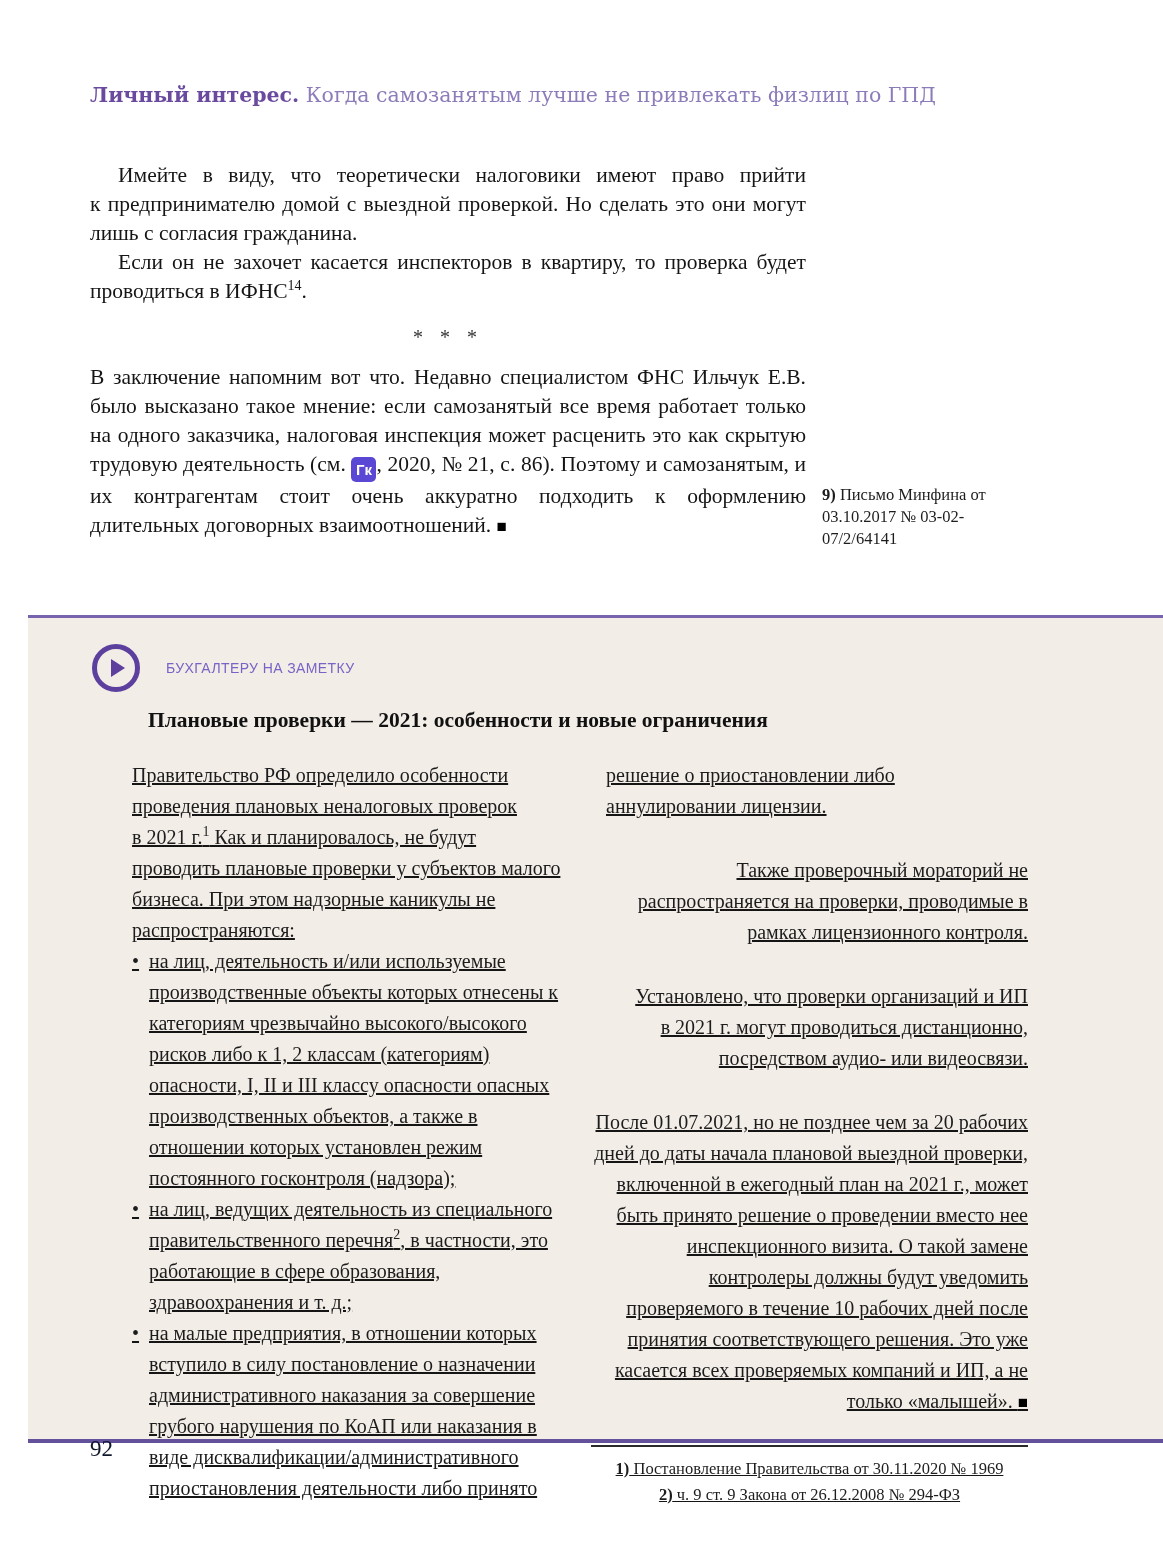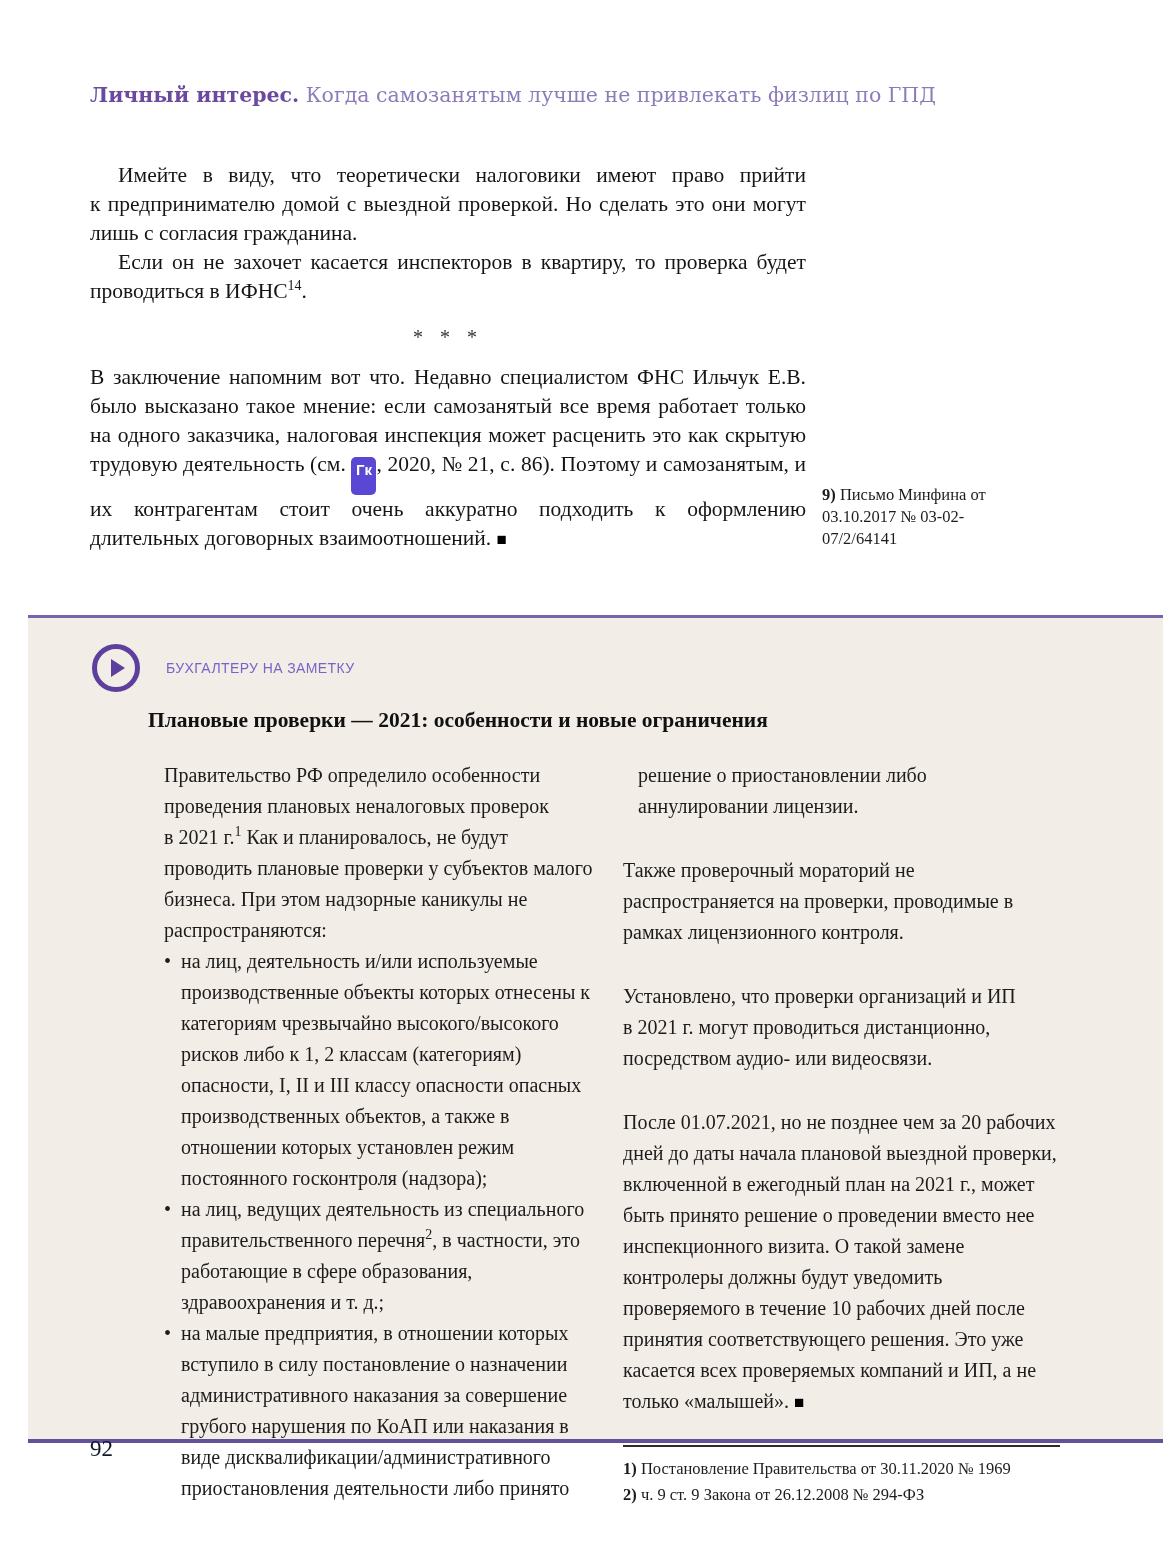"Гк" .gk-badge { height: 38px -> 25px }
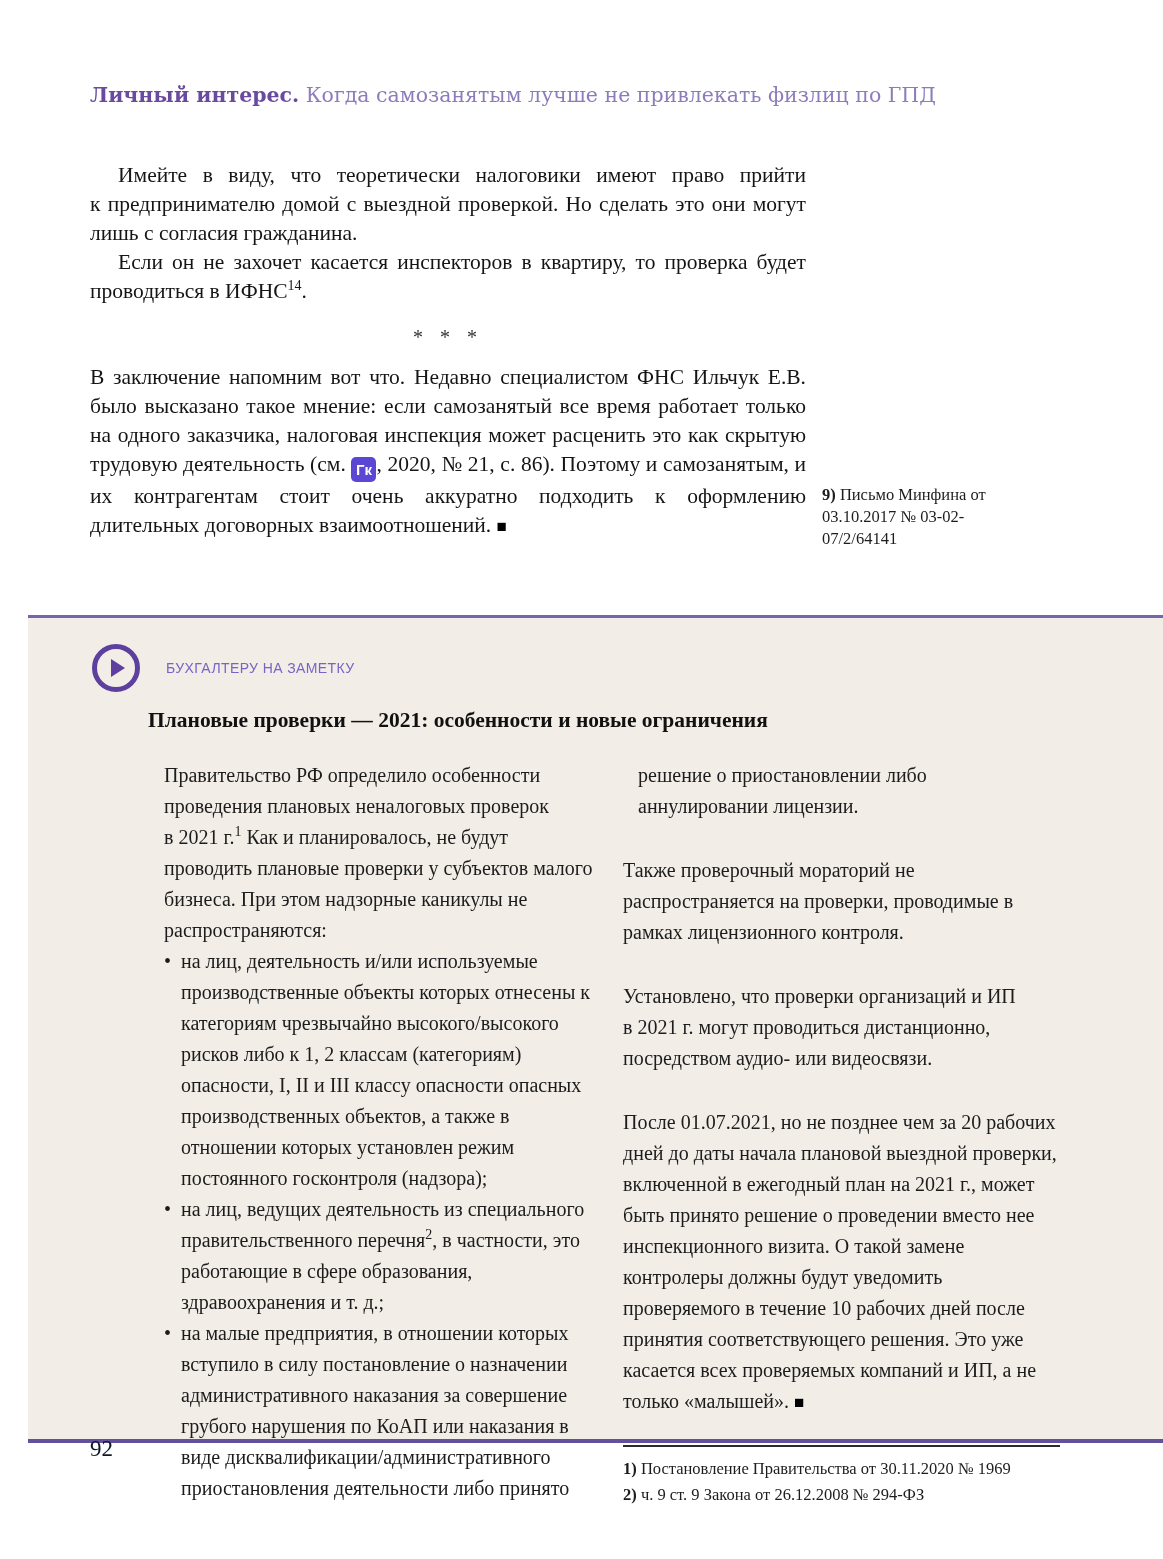"Правительство РФ определило особенности" .note-cols { left: 136px -> 104px; text-decoration: none -> underline }
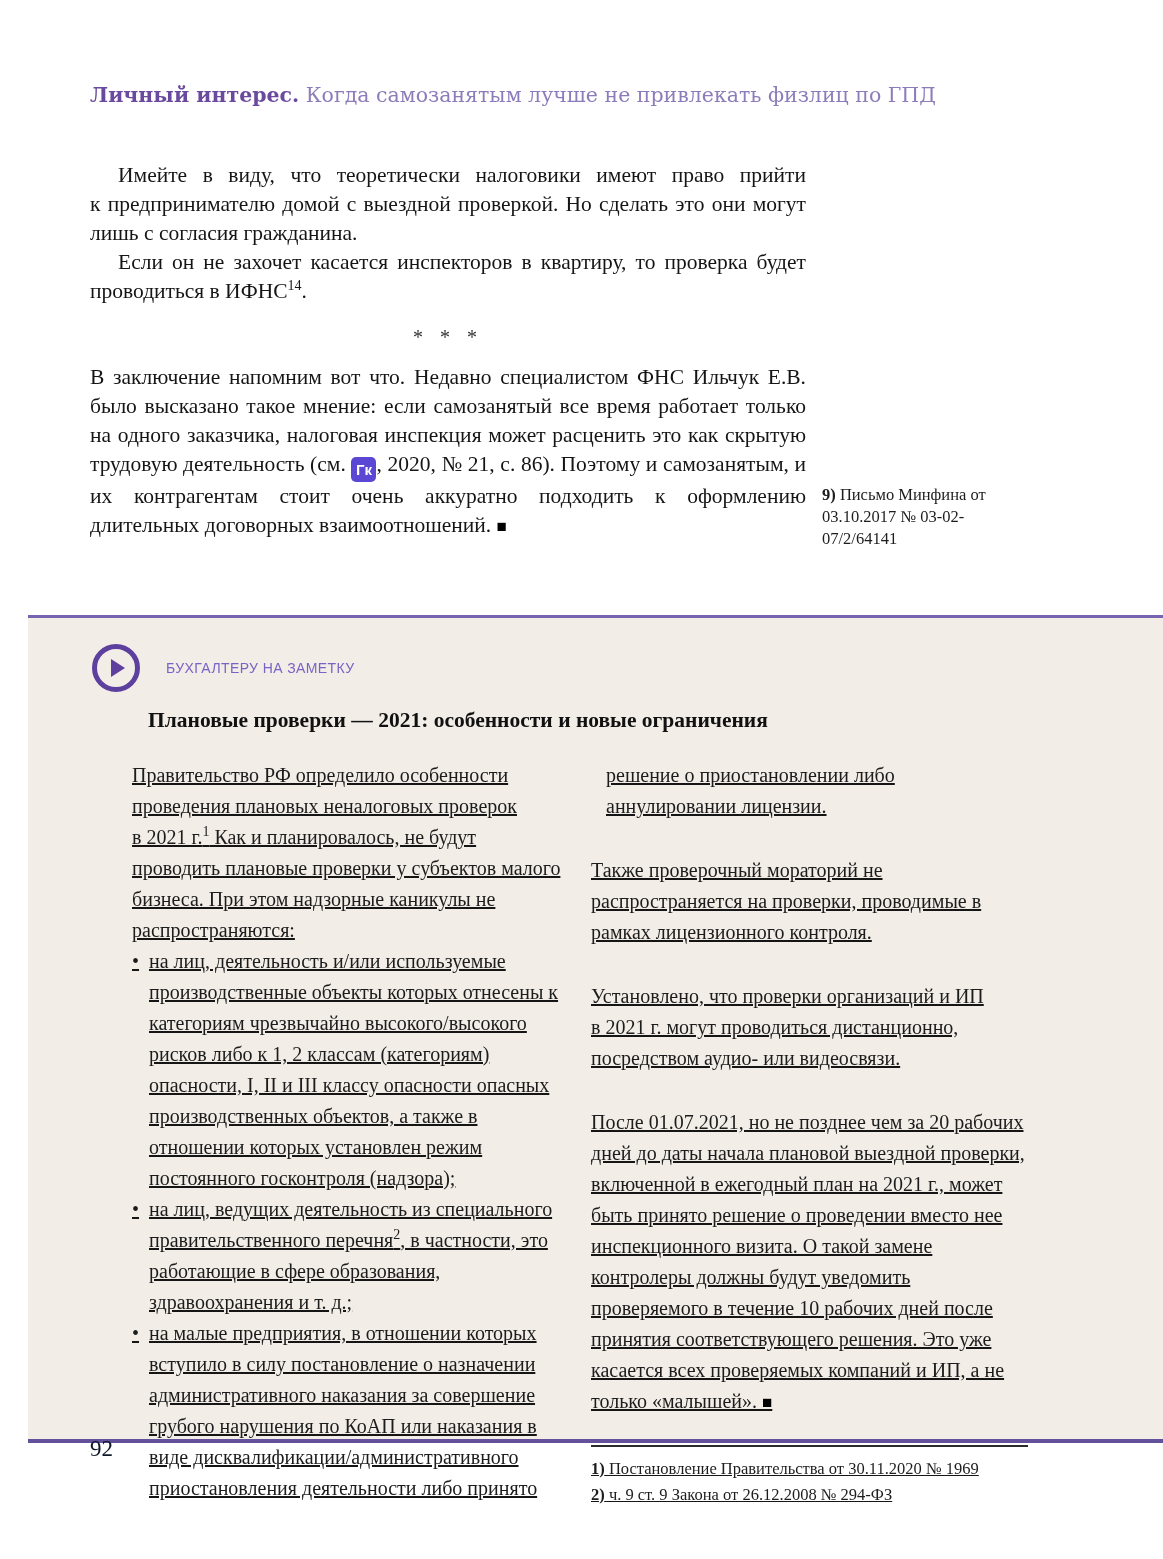"Также проверочный мораторий не" .col-right .para { text-align: none -> right }
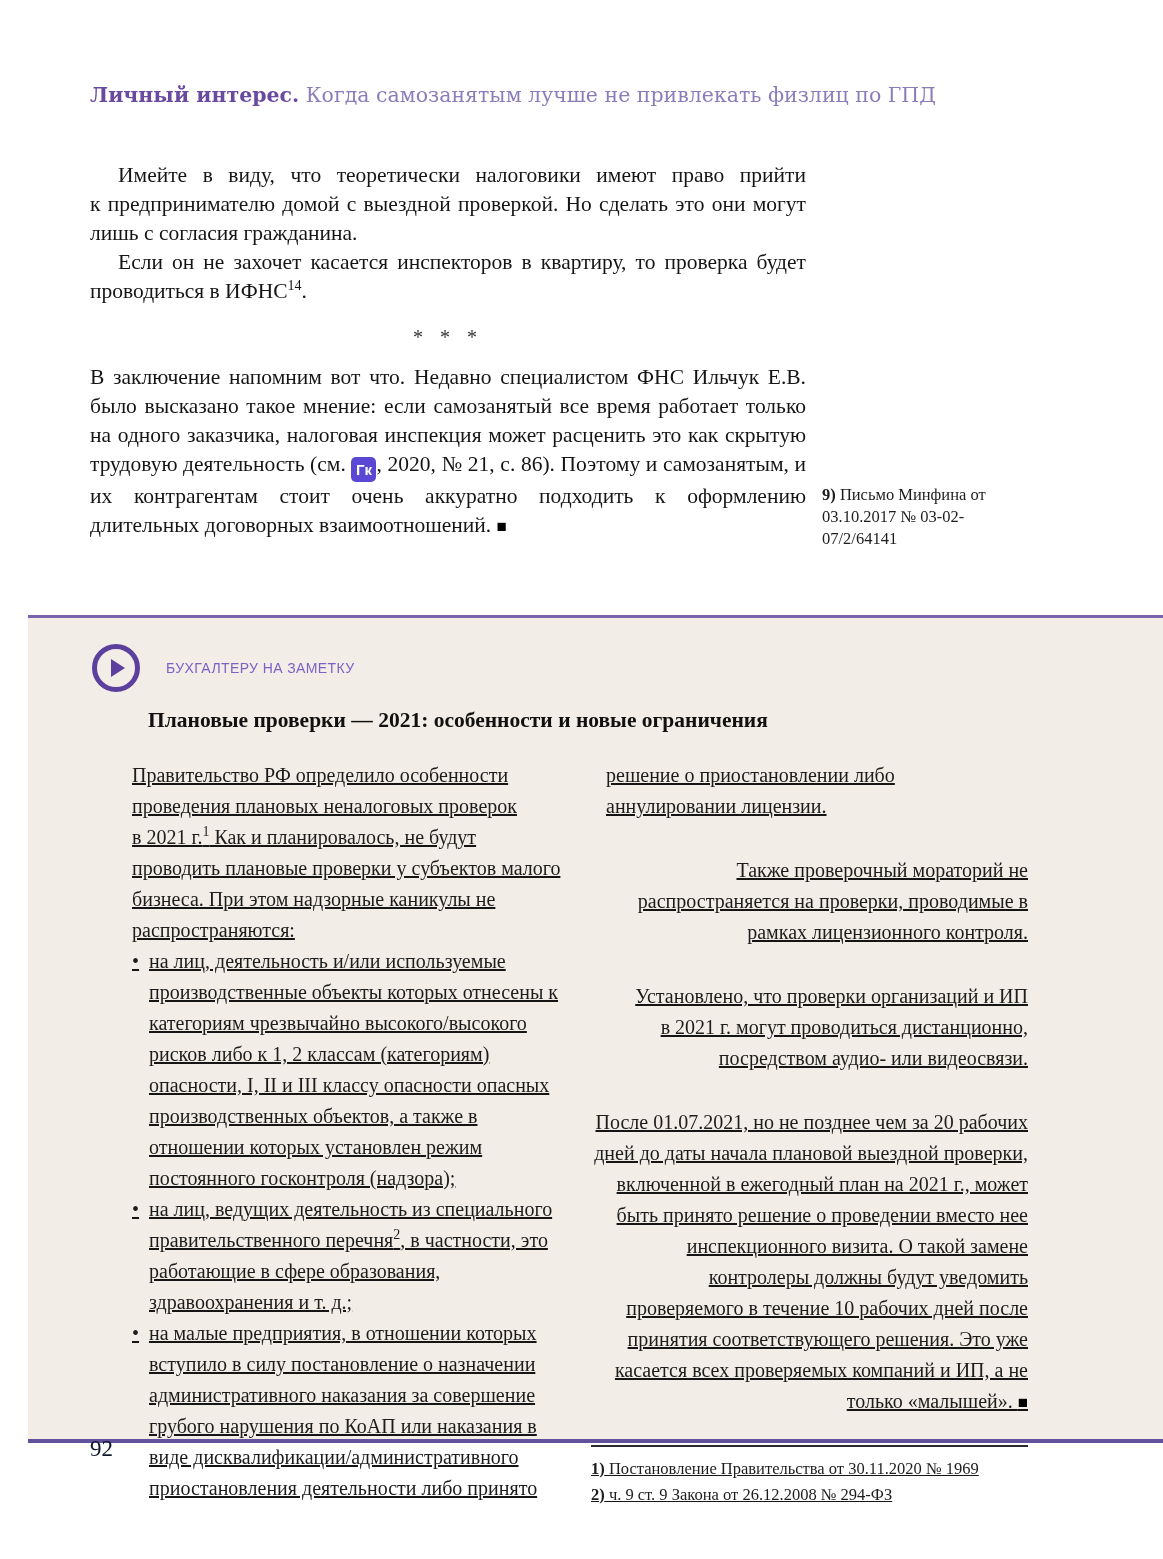"1) Постановление Правительства от" .box-footnotes { text-align: none -> center }
